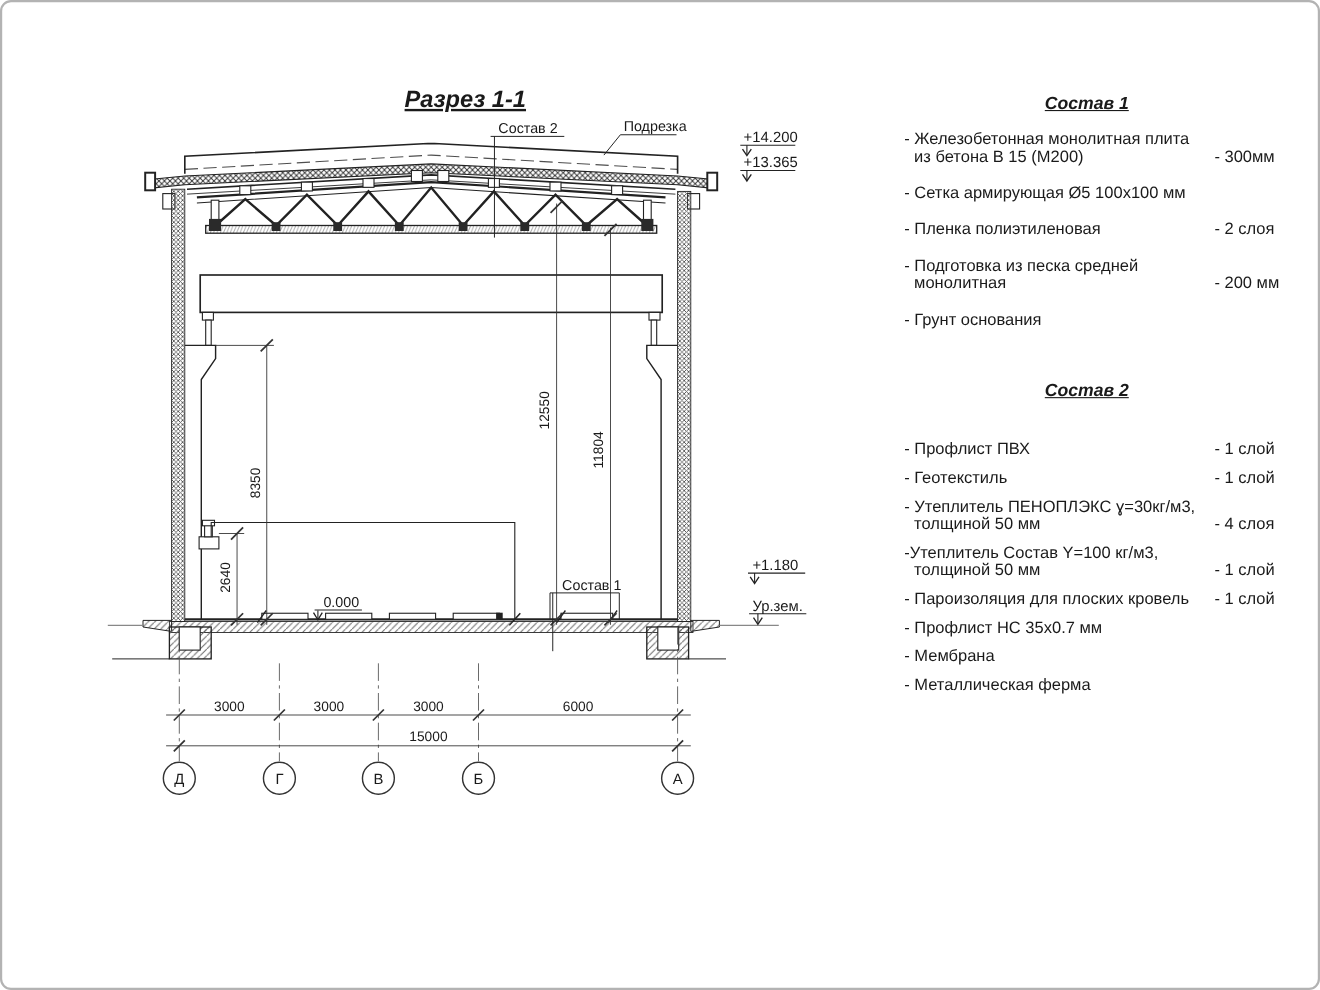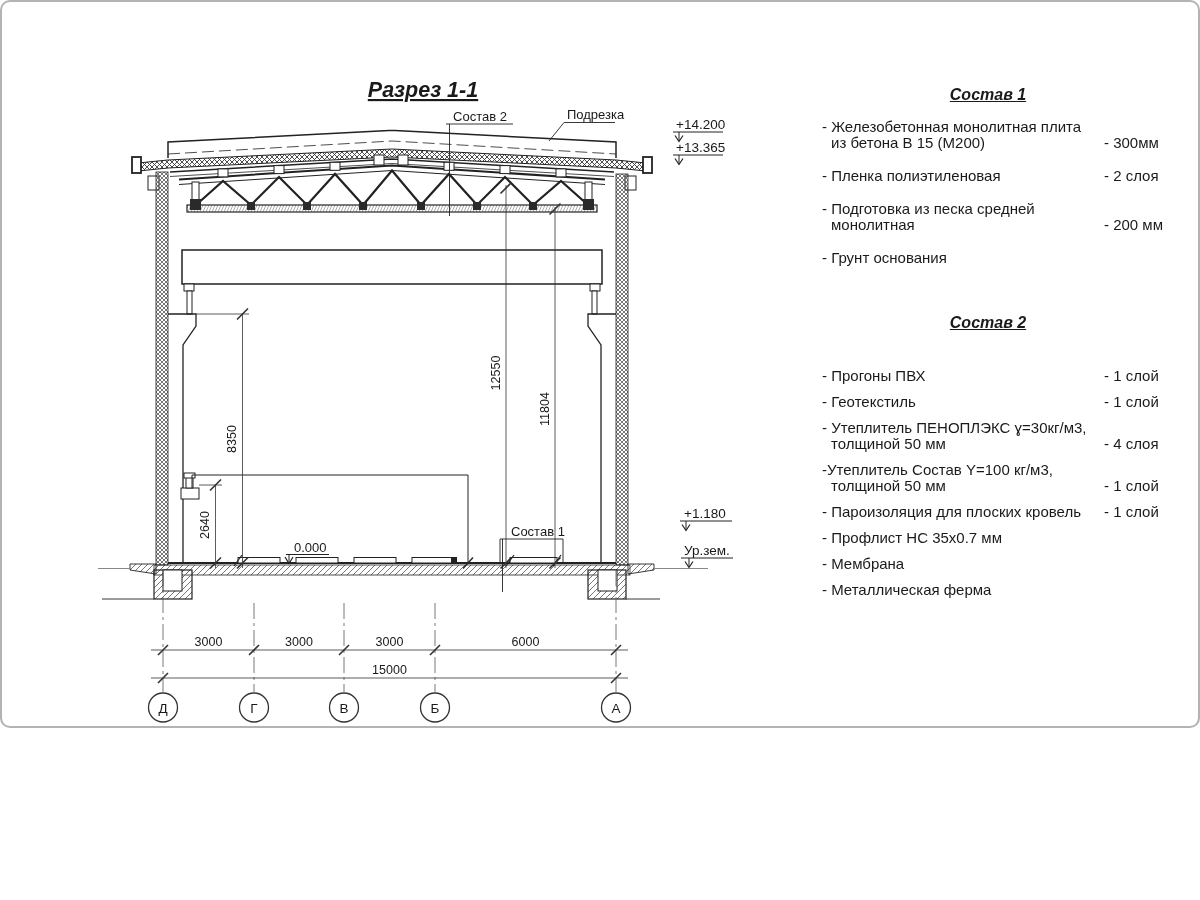"Разрез 1-1" .page { height: 728px -> 900px }
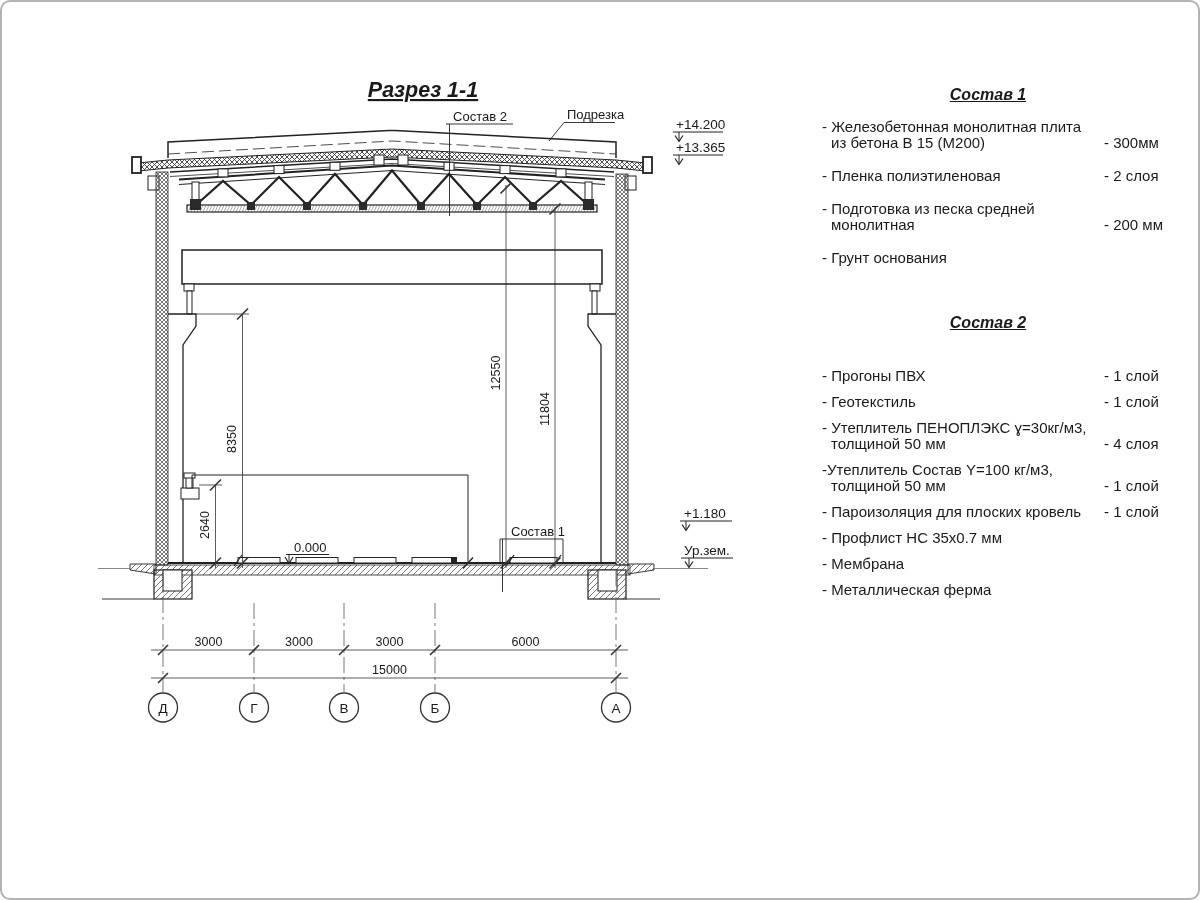"- Сетка армирующая Ø5 100x100" li.comp-item { html: none -> <li> <div>- Сетка армирующая Ø5 100x100 мм</div> </li> }
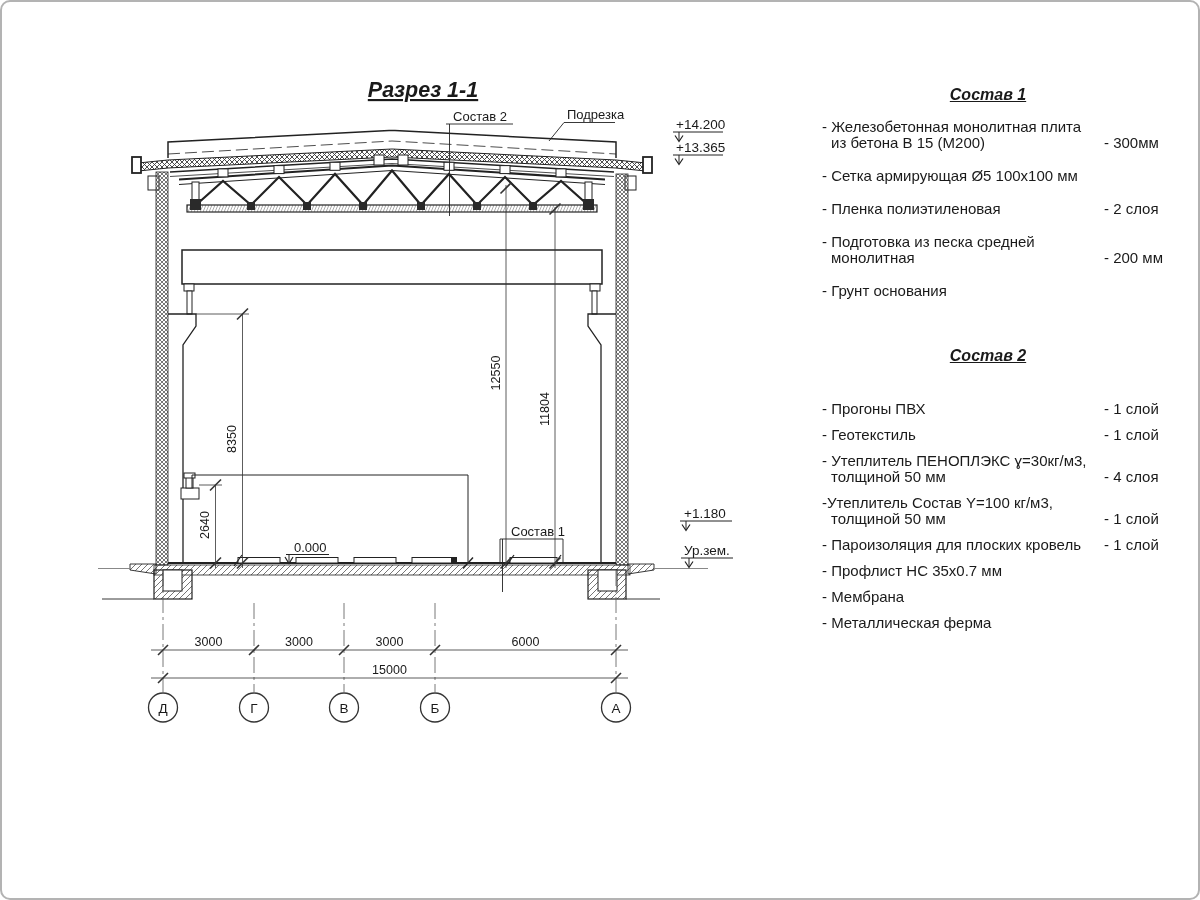"- Прогоны ПВХ" div.l1 { text: Прогоны -> Профлист }
